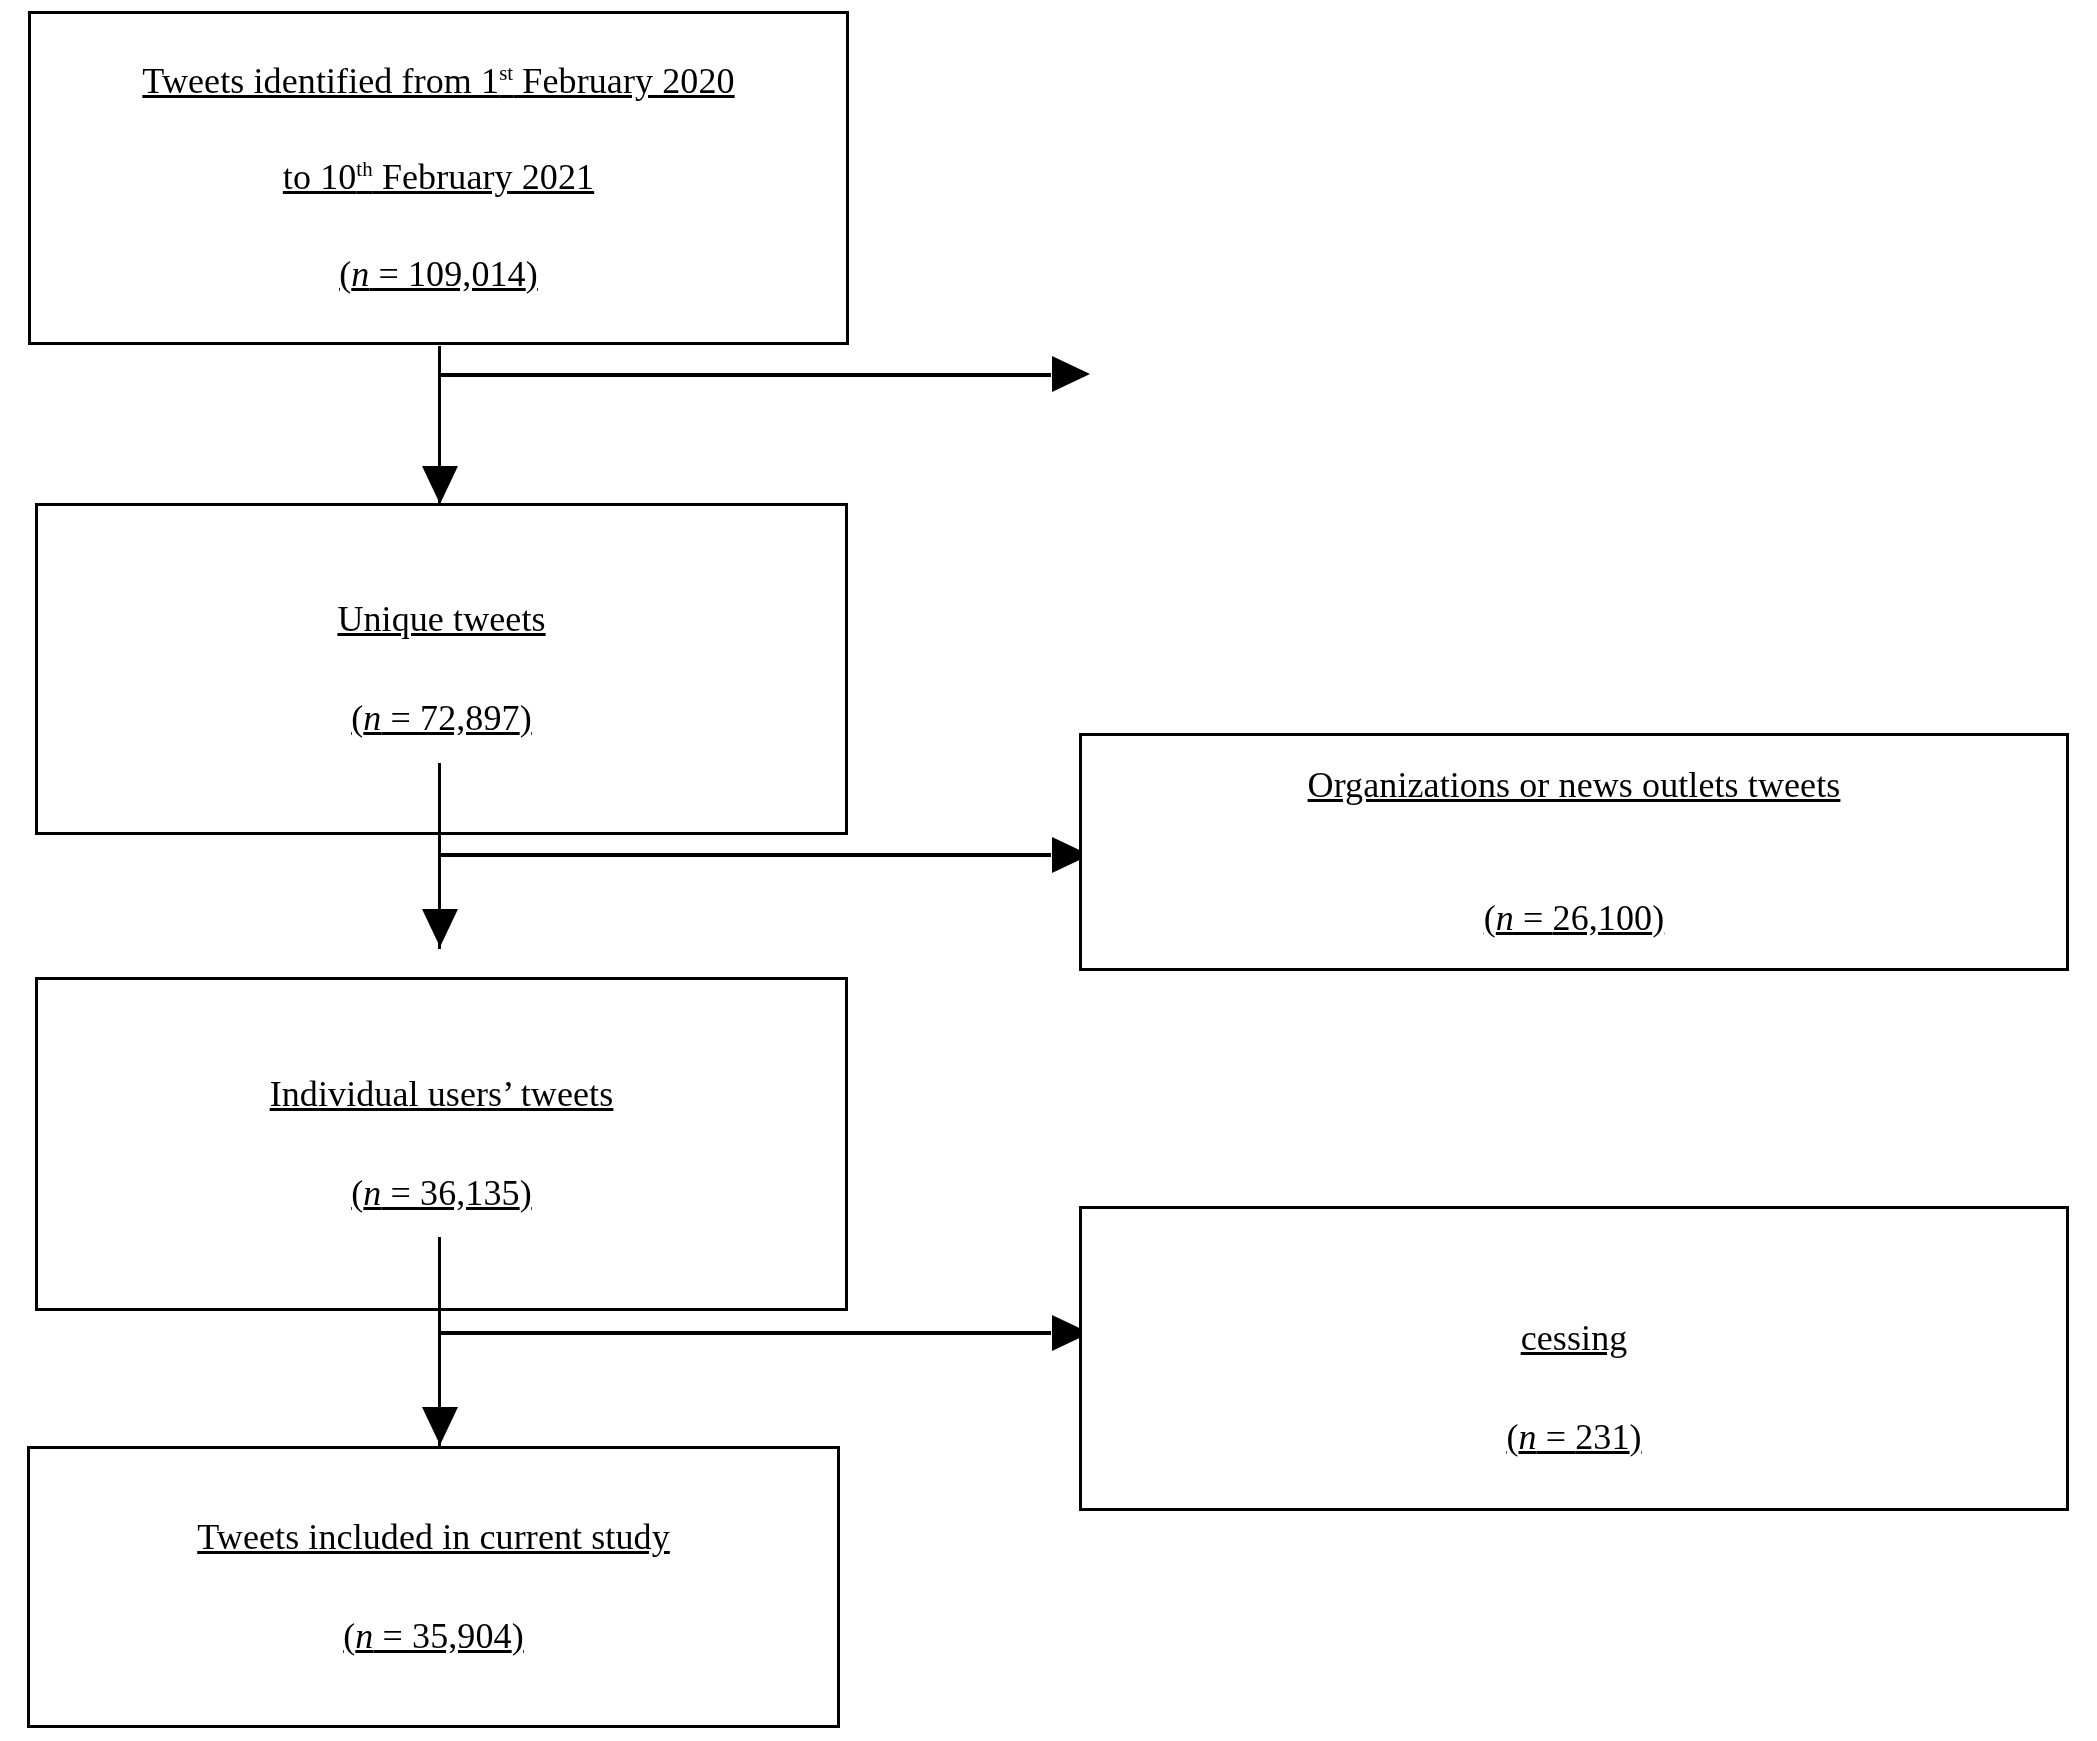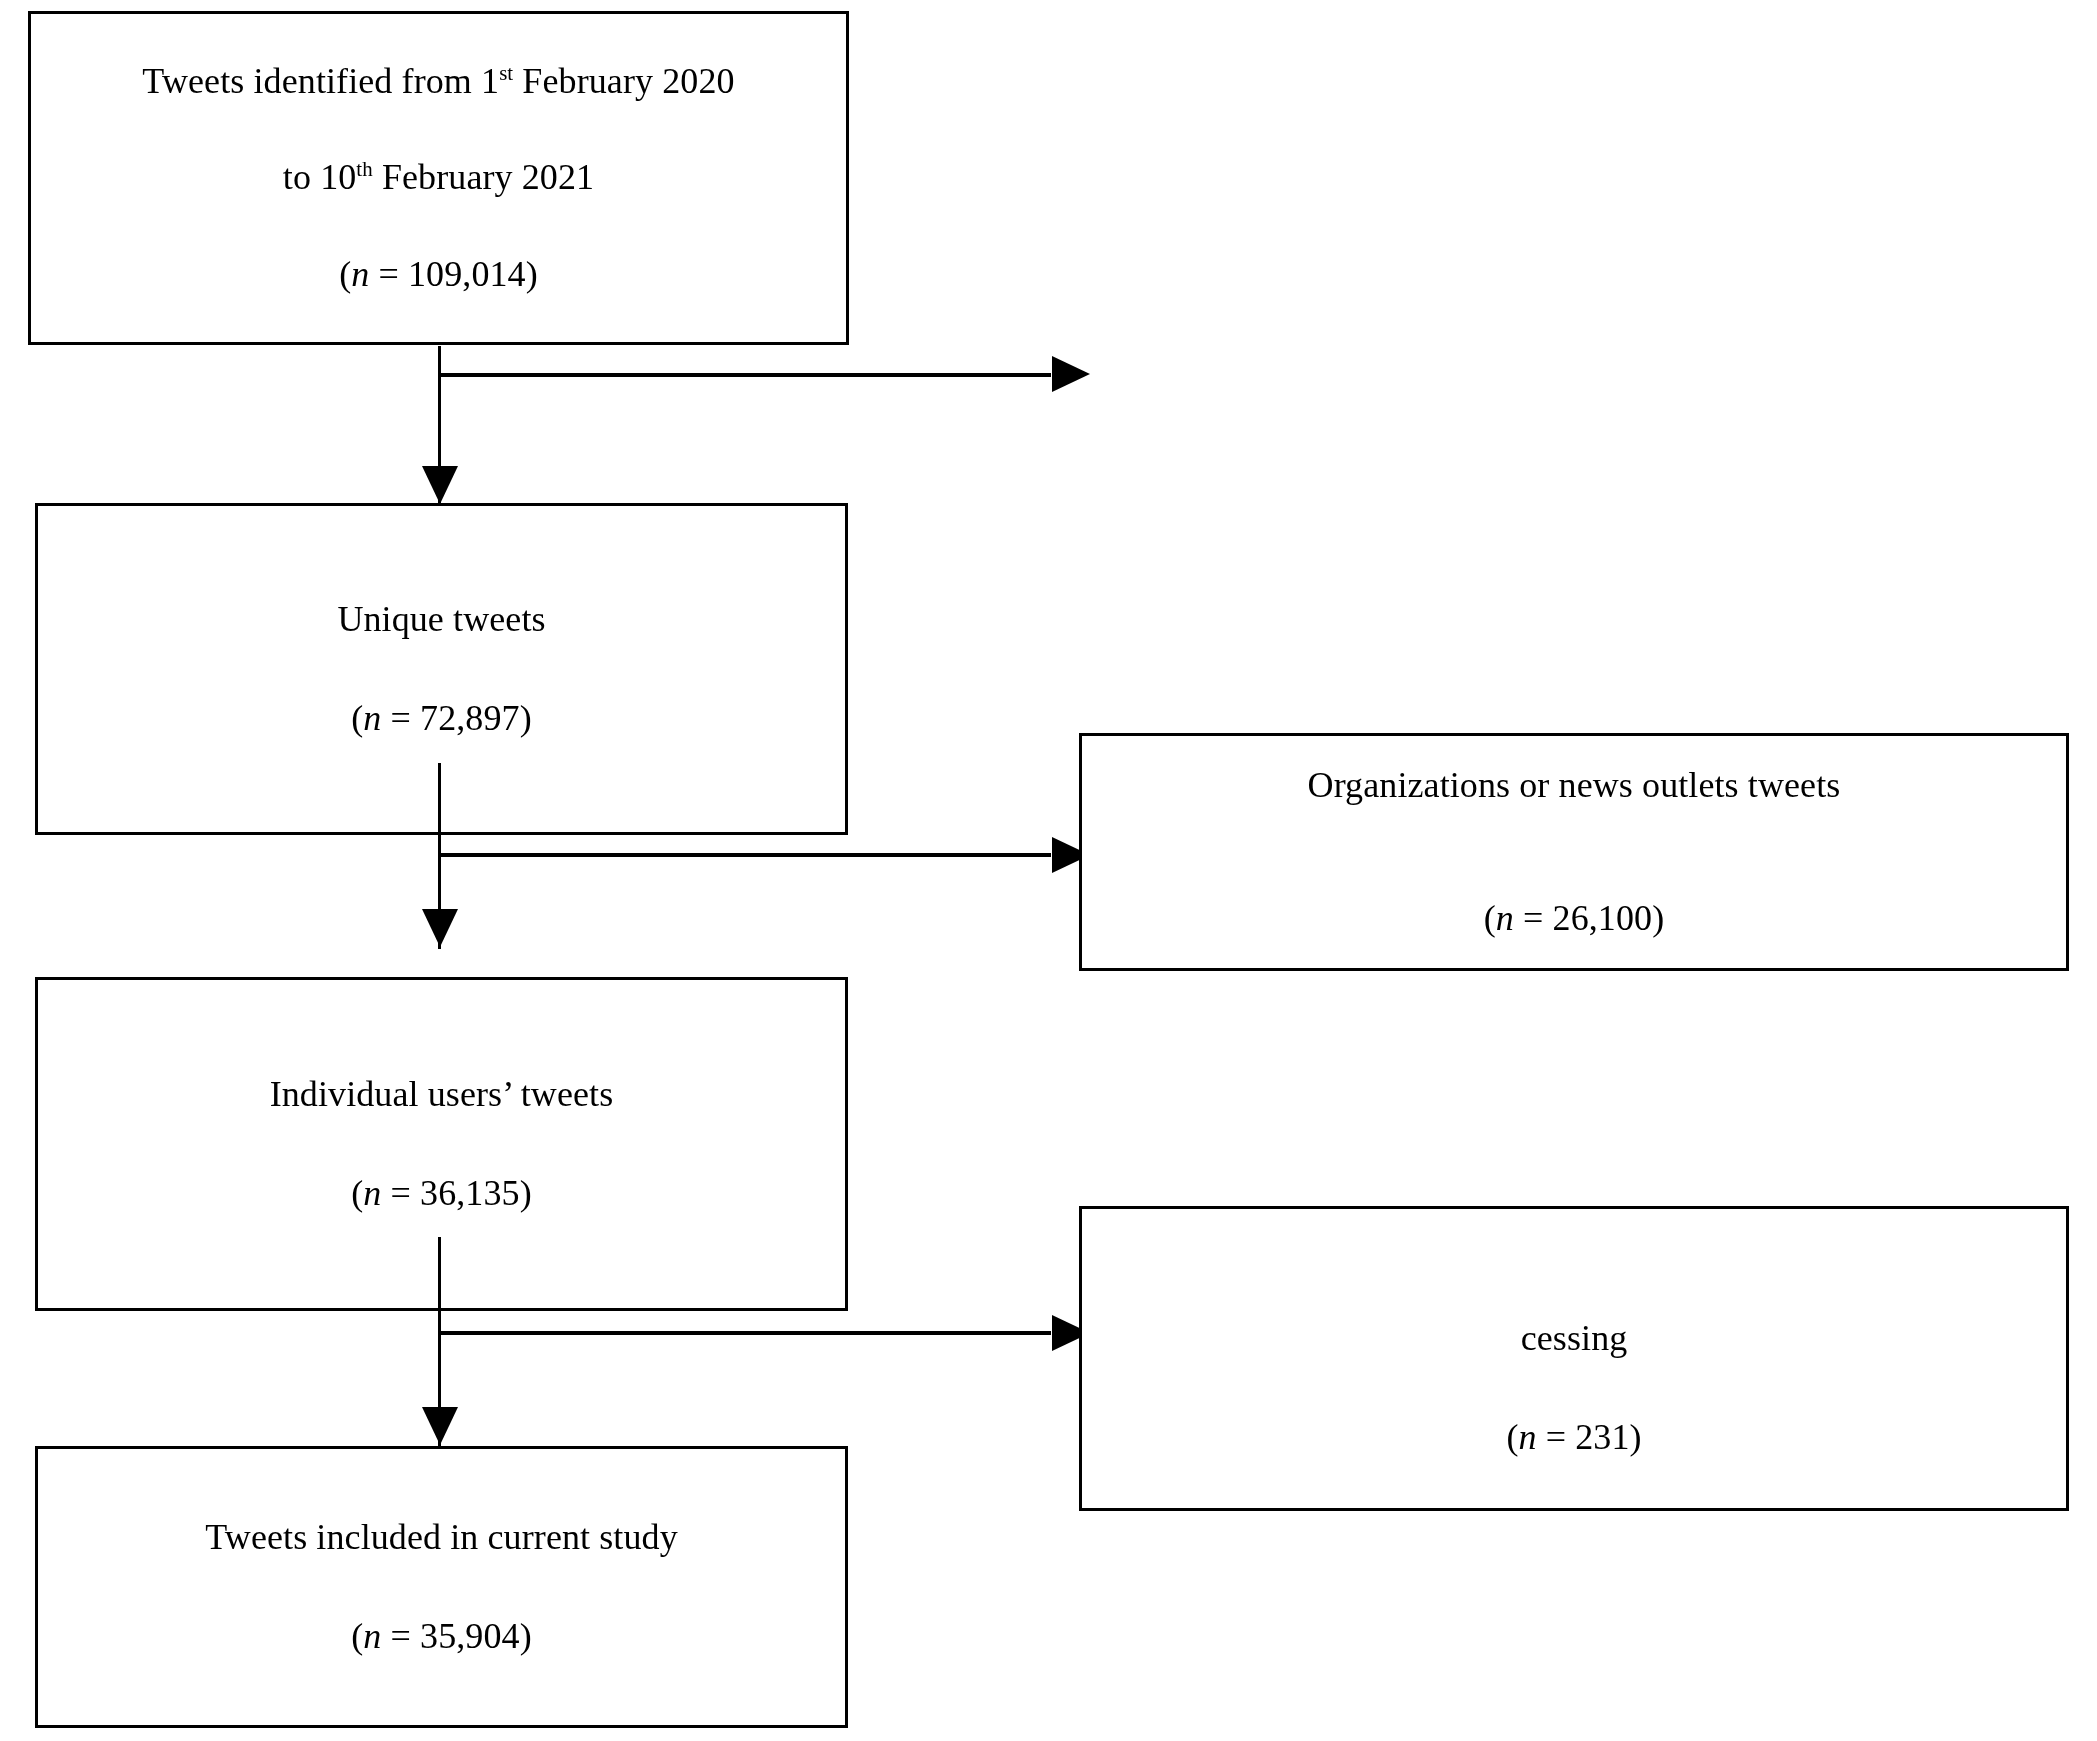"Tweets identified from 1st February" .flow-box { text-decoration: none -> underline }
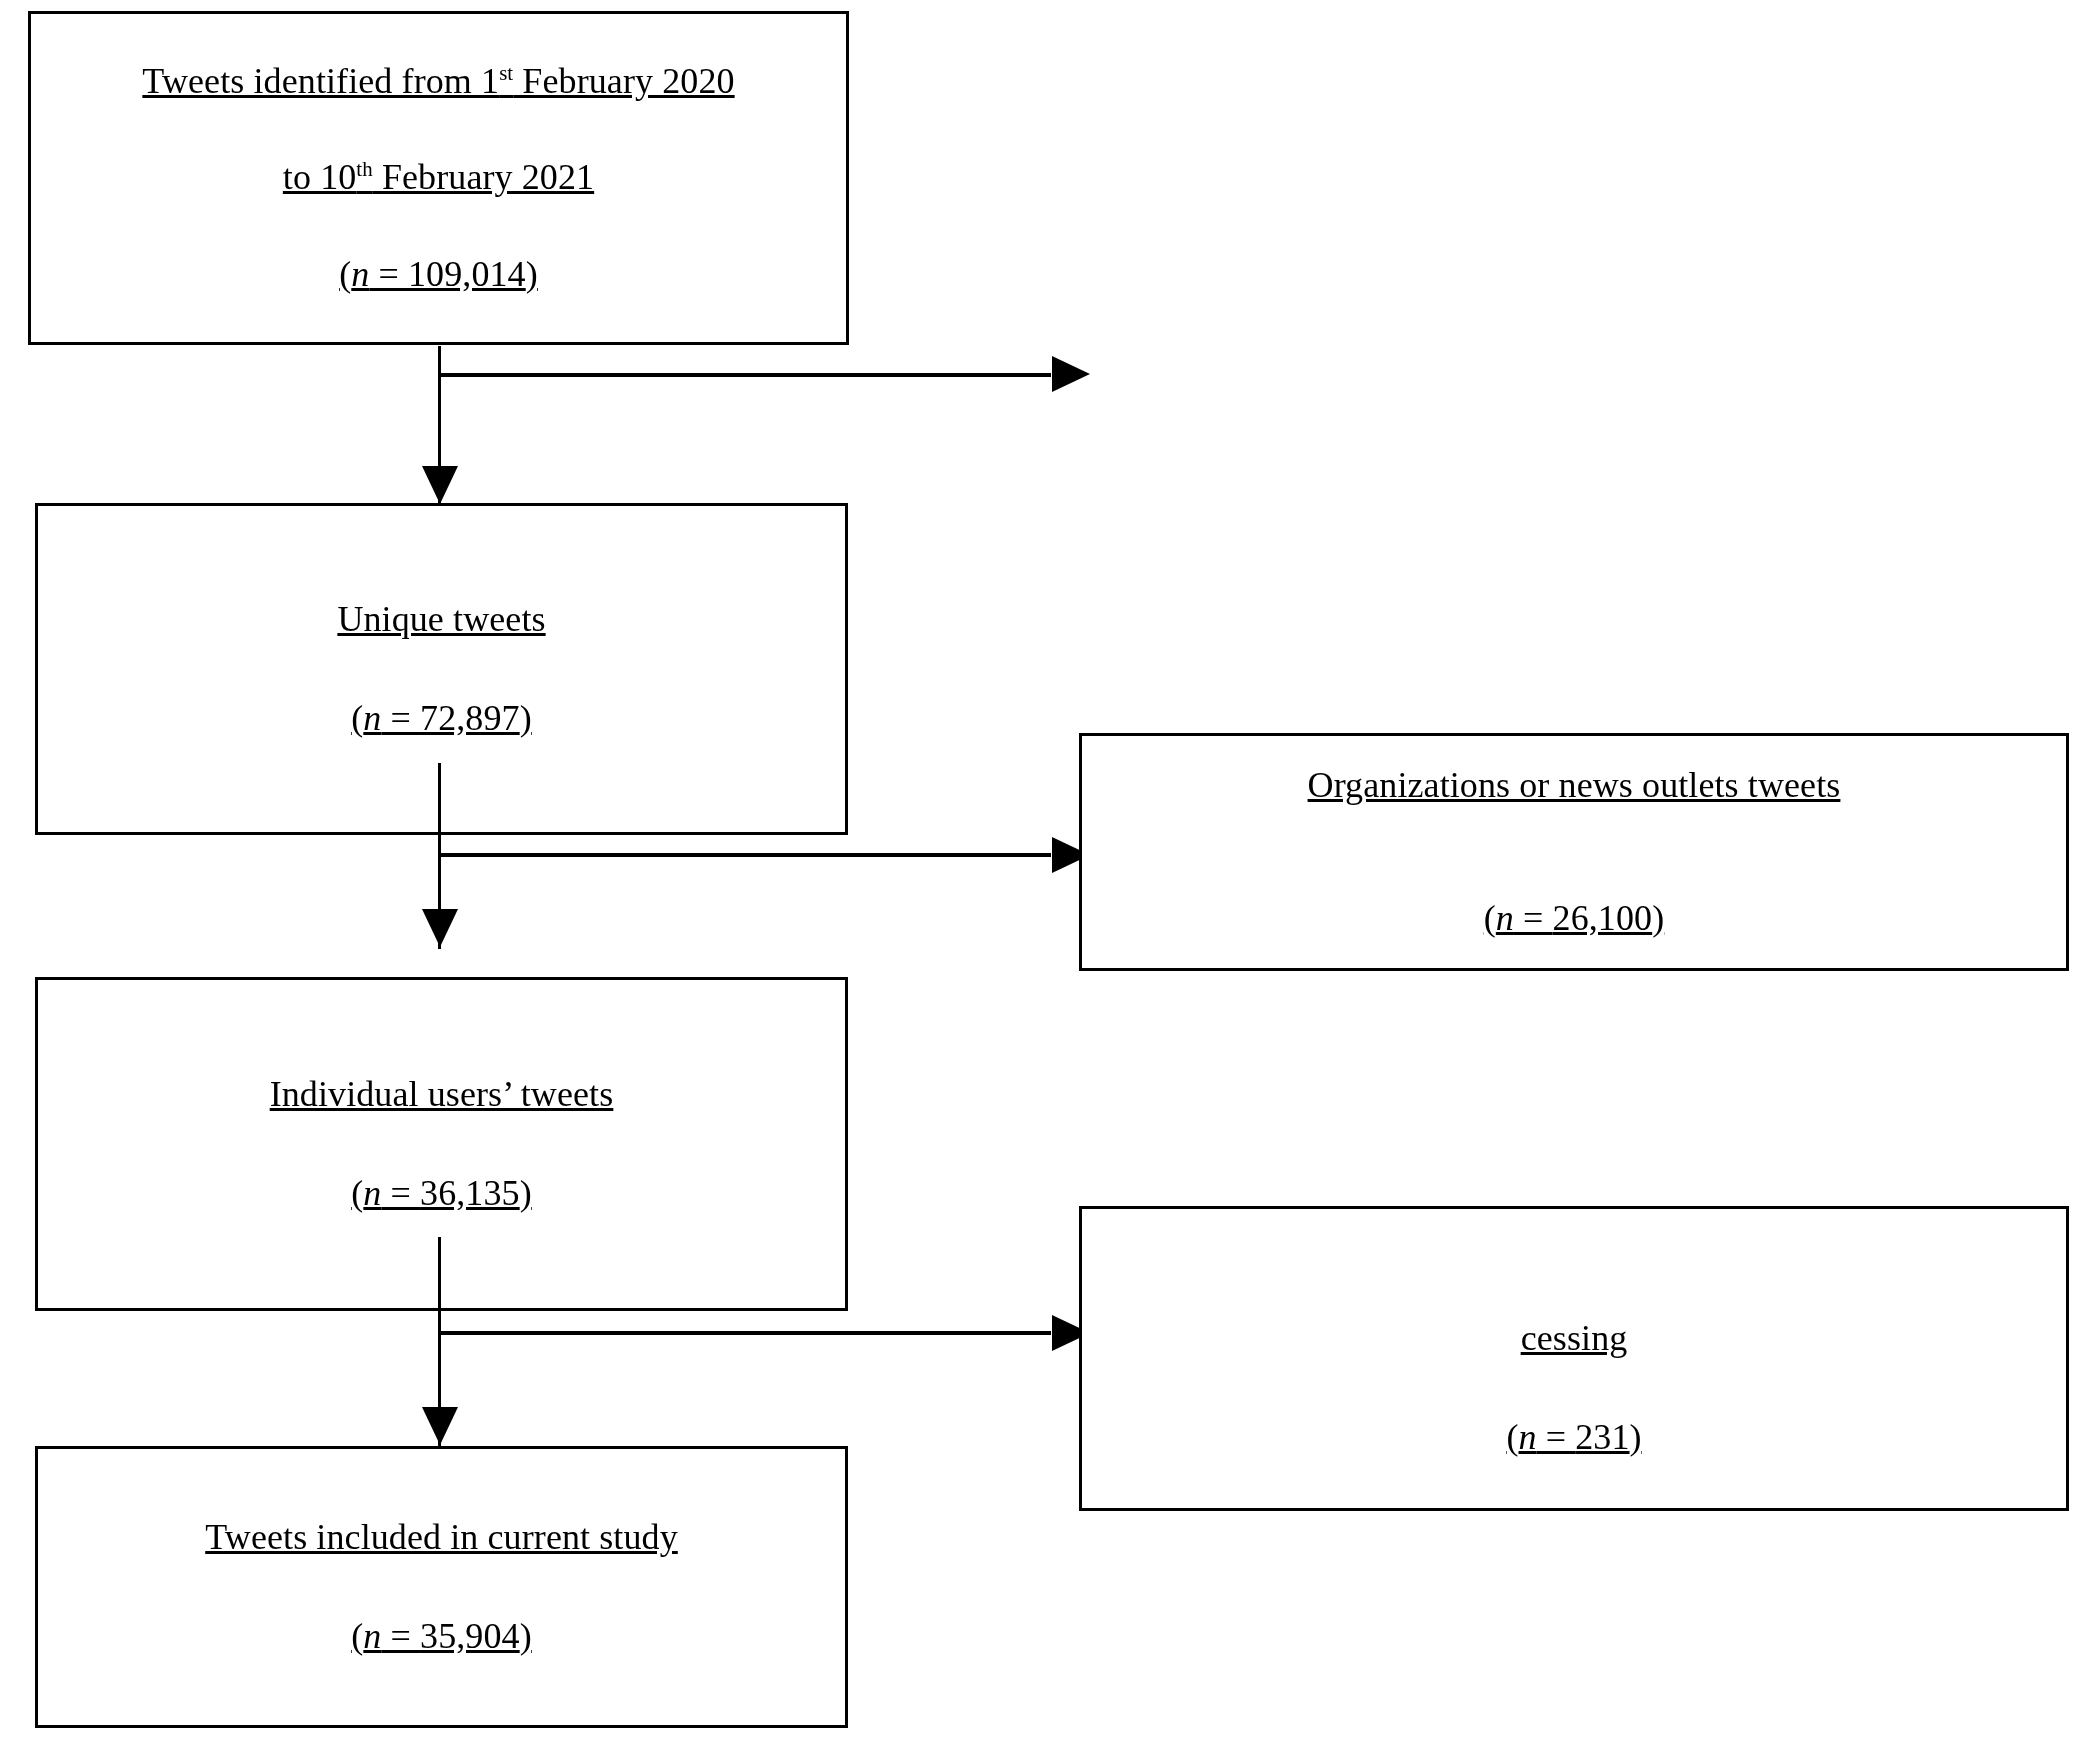"Tweets included in current study" div.flow-box { left: 35px -> 27px }
